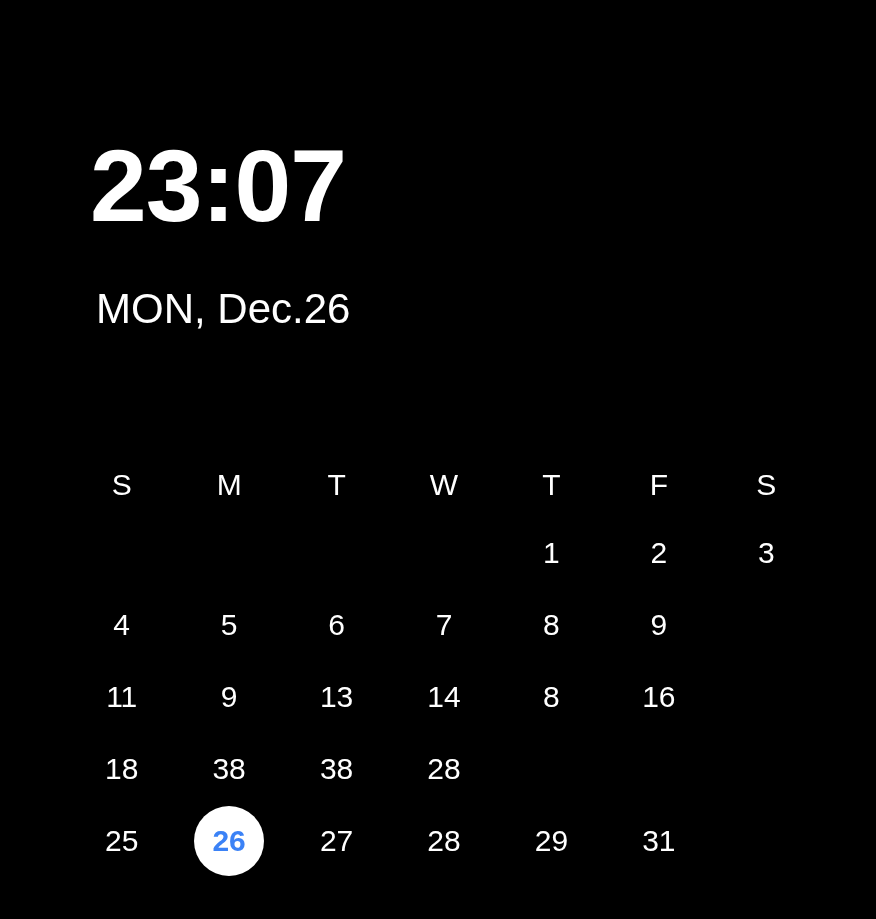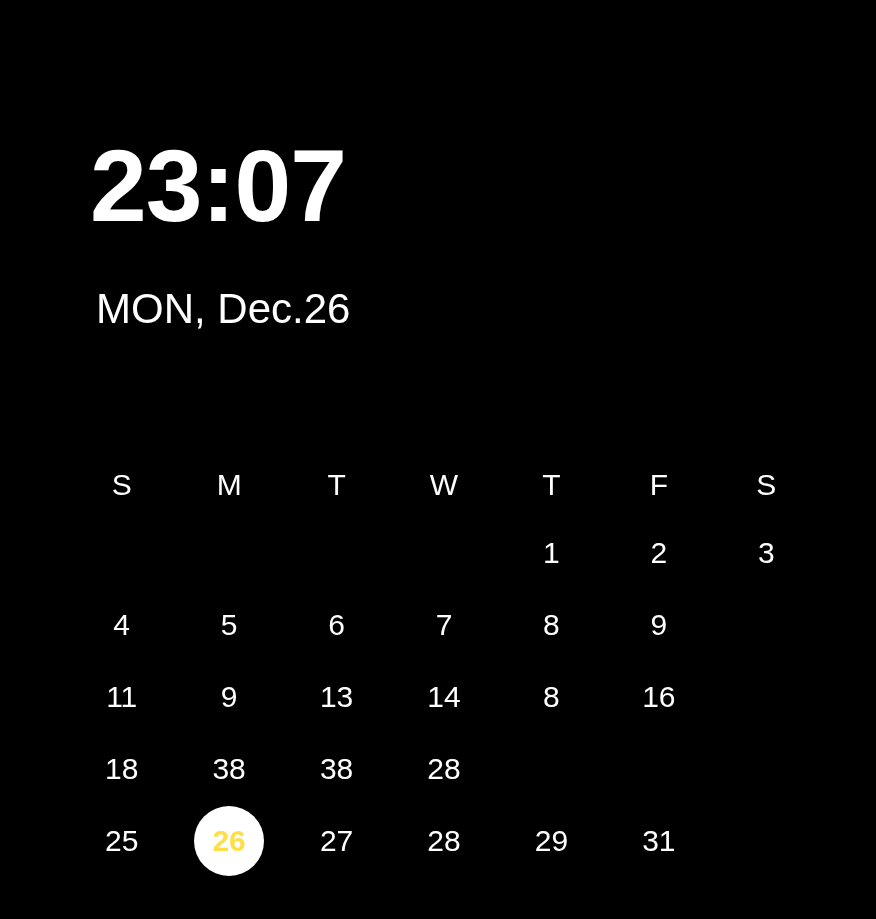"26" .today span { color: #fde047 -> #3b82f6 }
